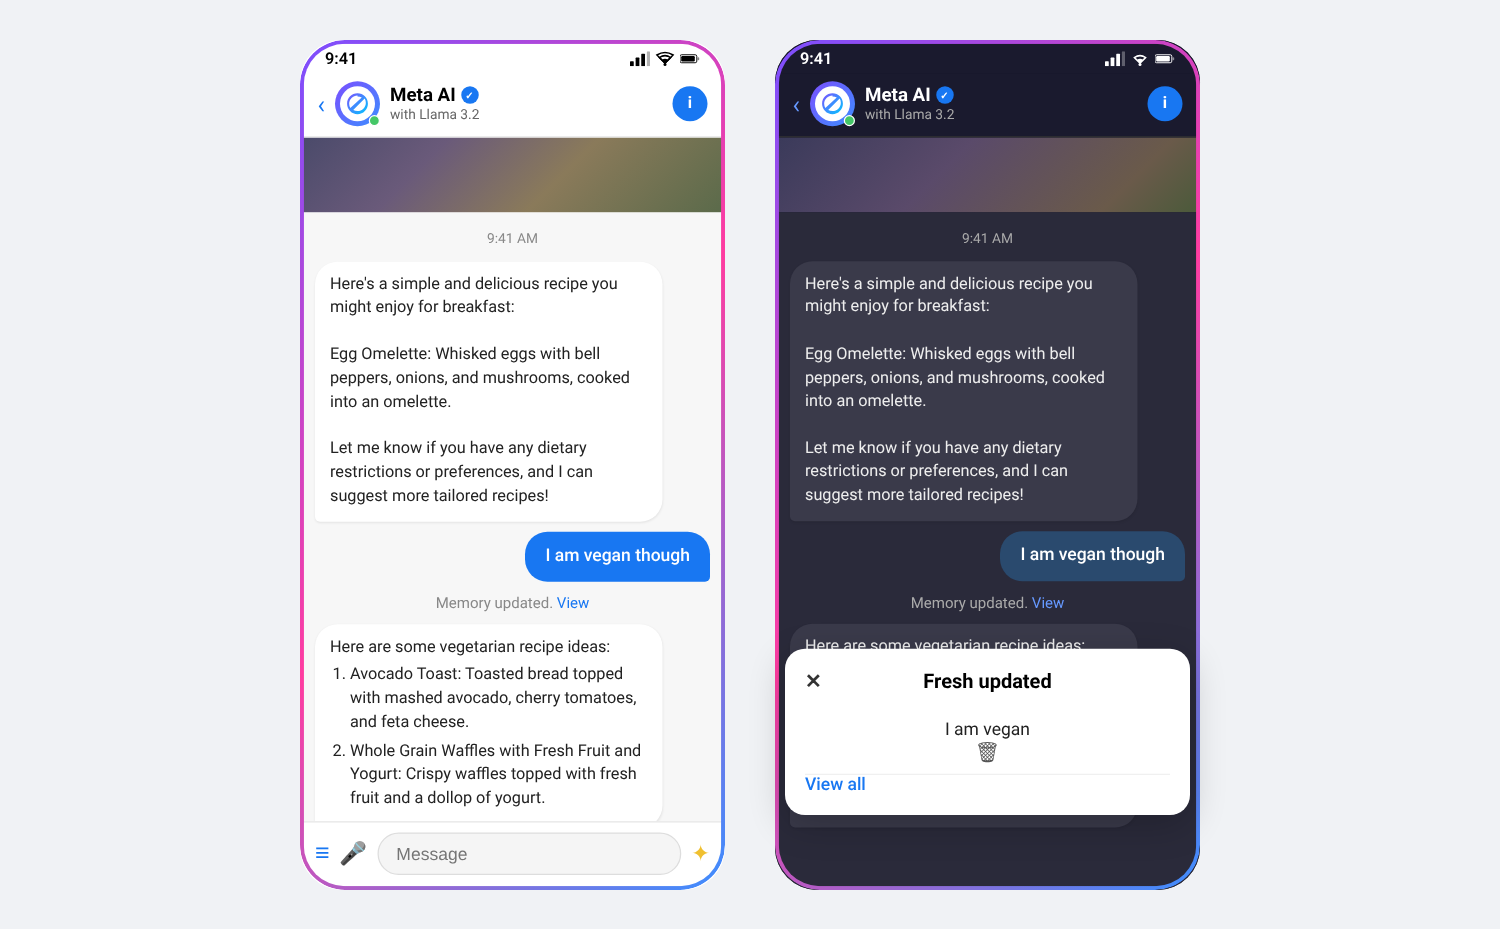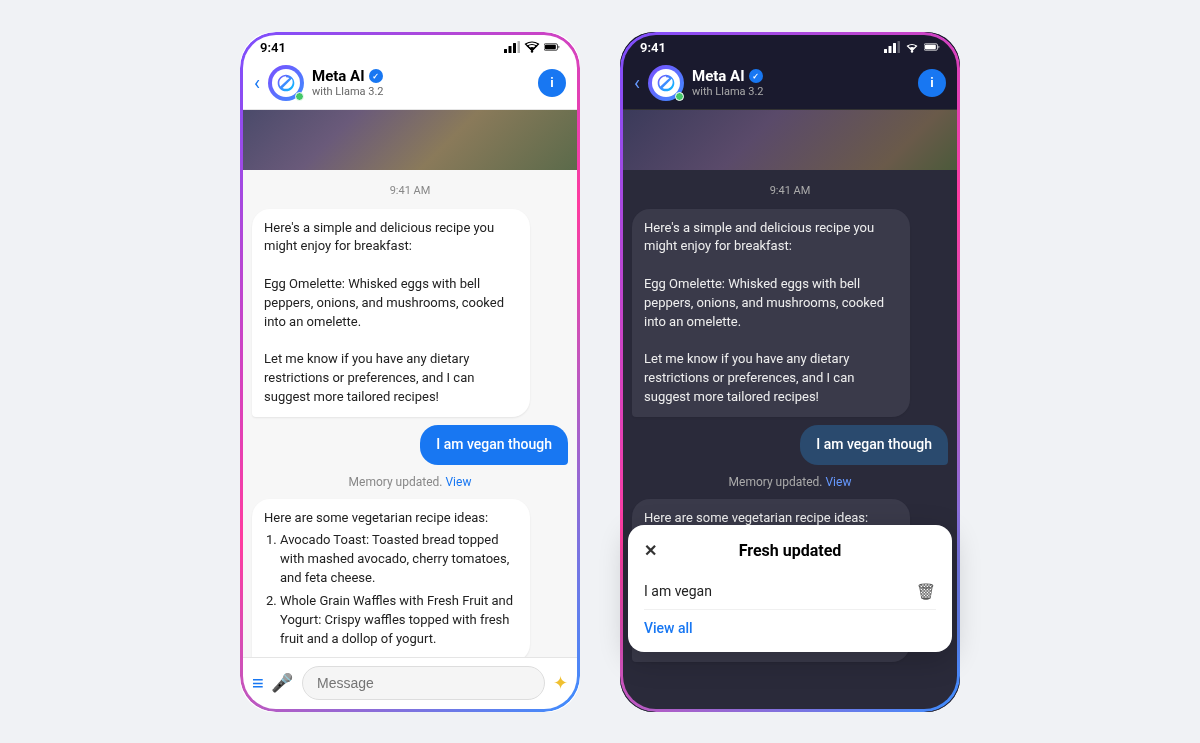"I am vegan" .memory-item { flex-direction: none -> column }
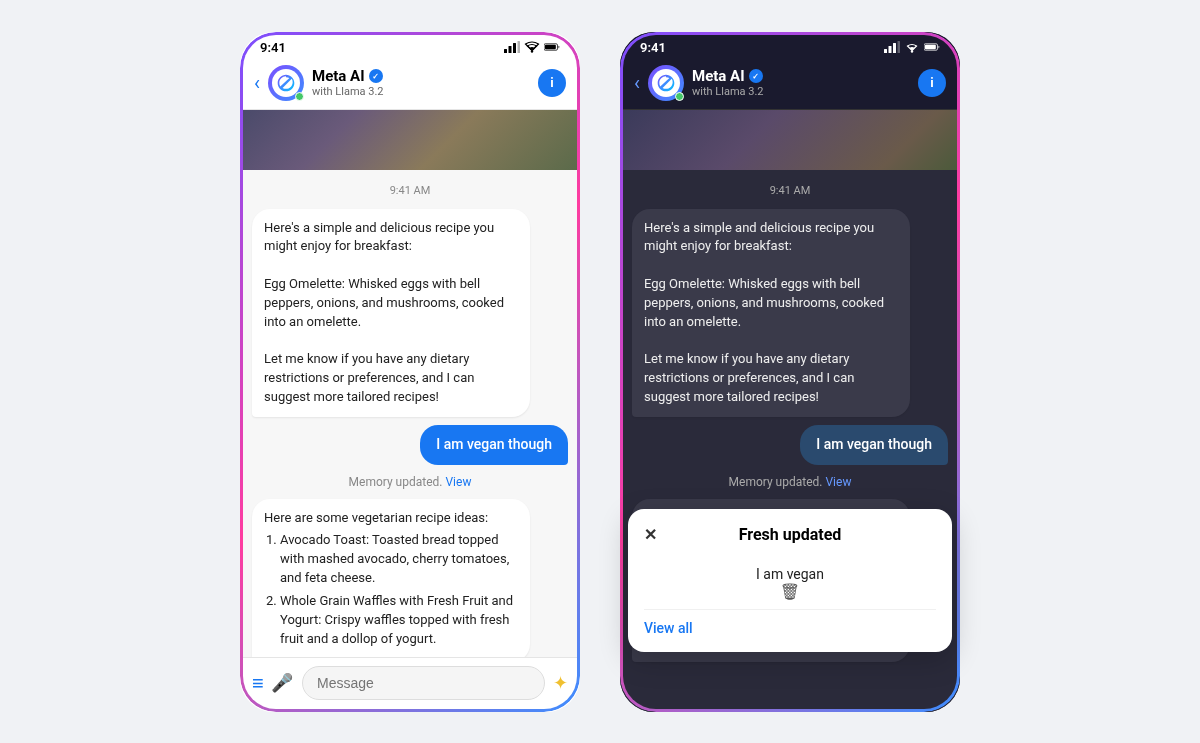"View all" .memory-view-all { margin-top: 10px -> none }
